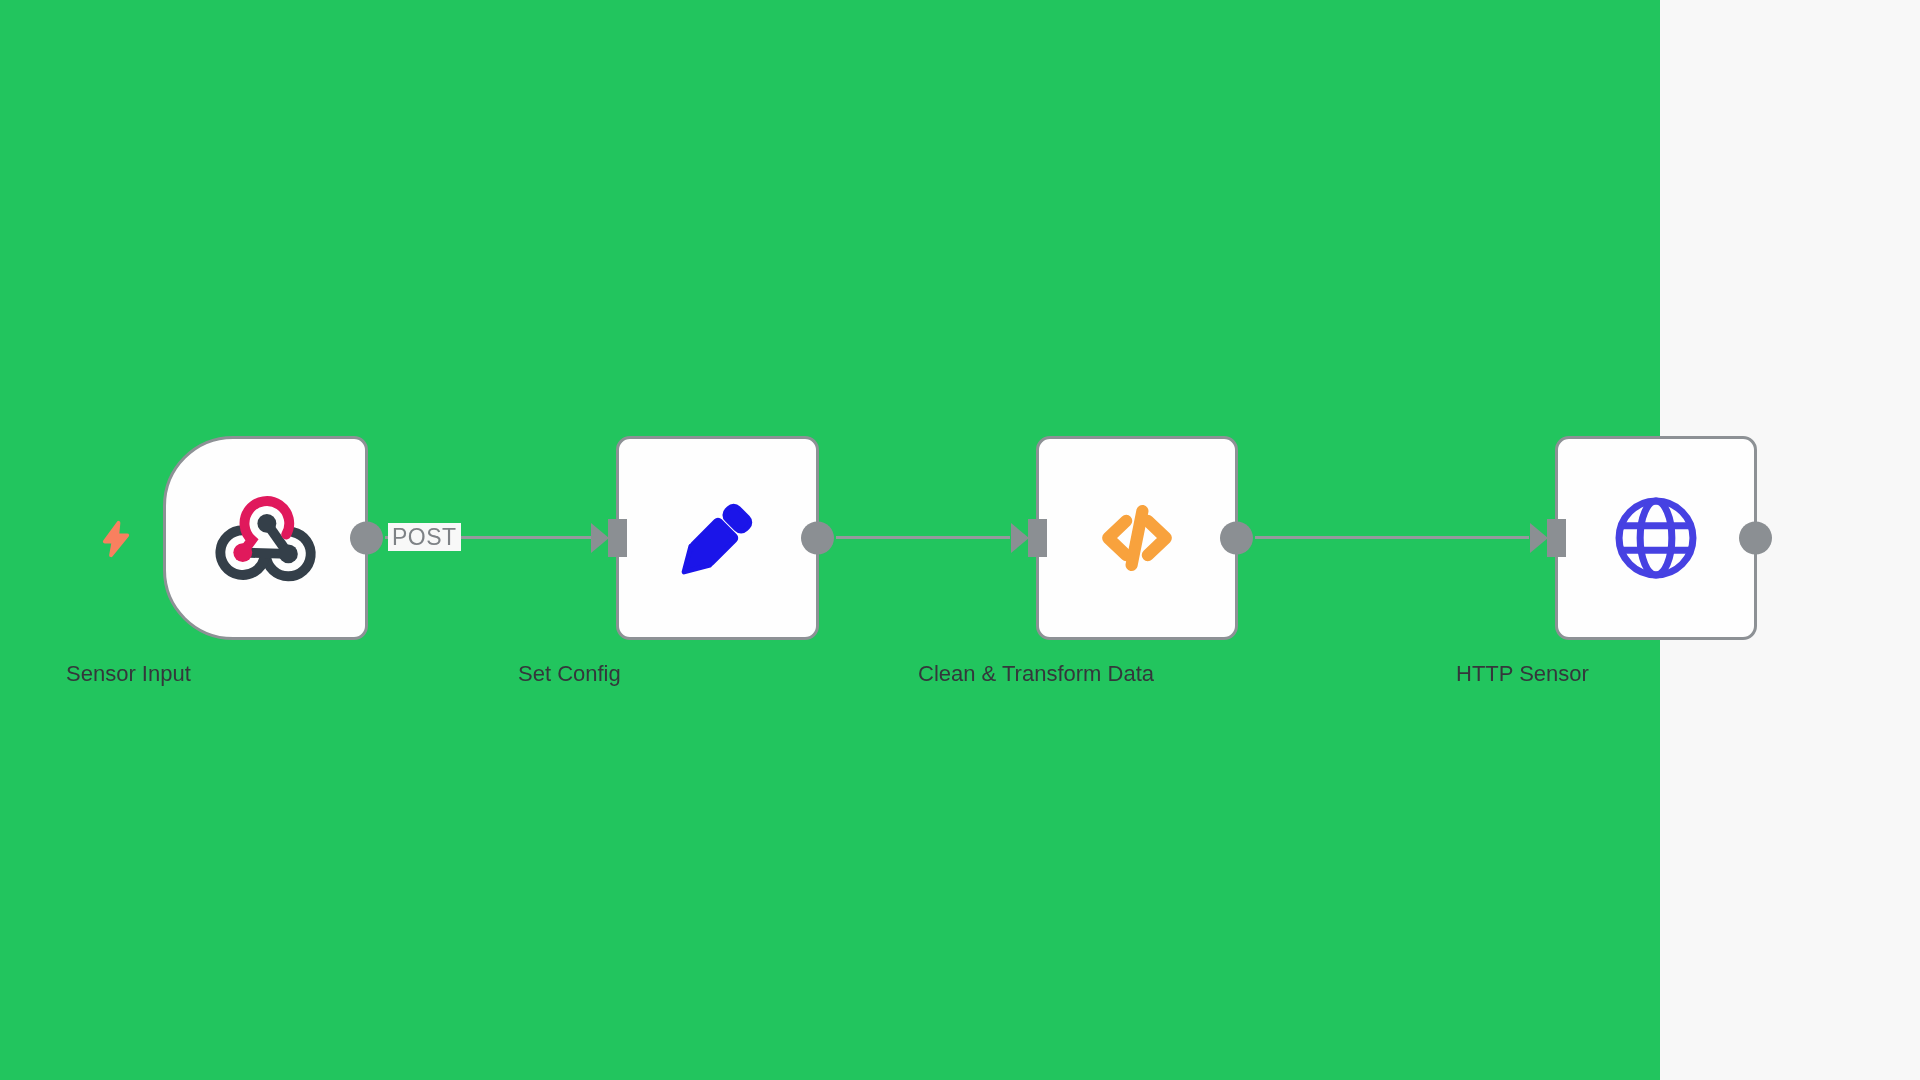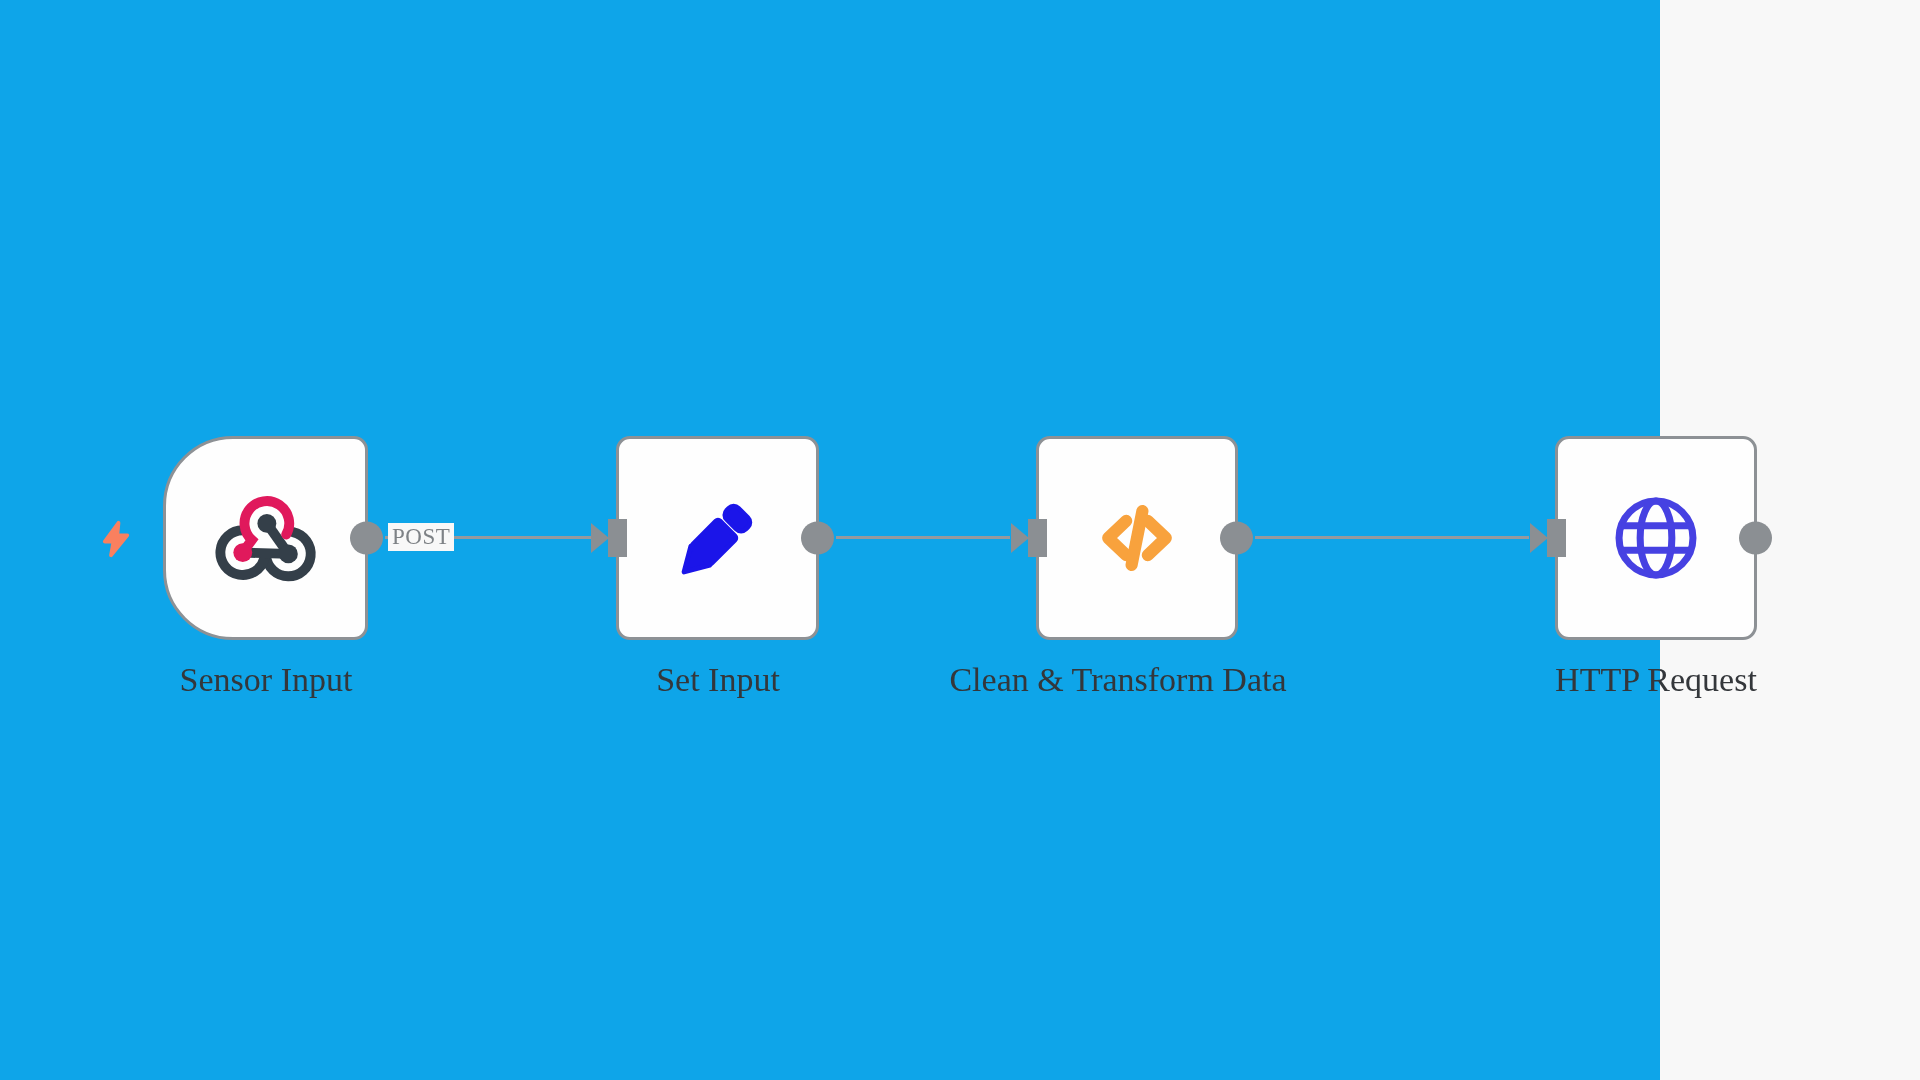"POST" .canvas { background: #0ea5e9 -> #22c55e; font-family: Liberation Serif, serif -> none }
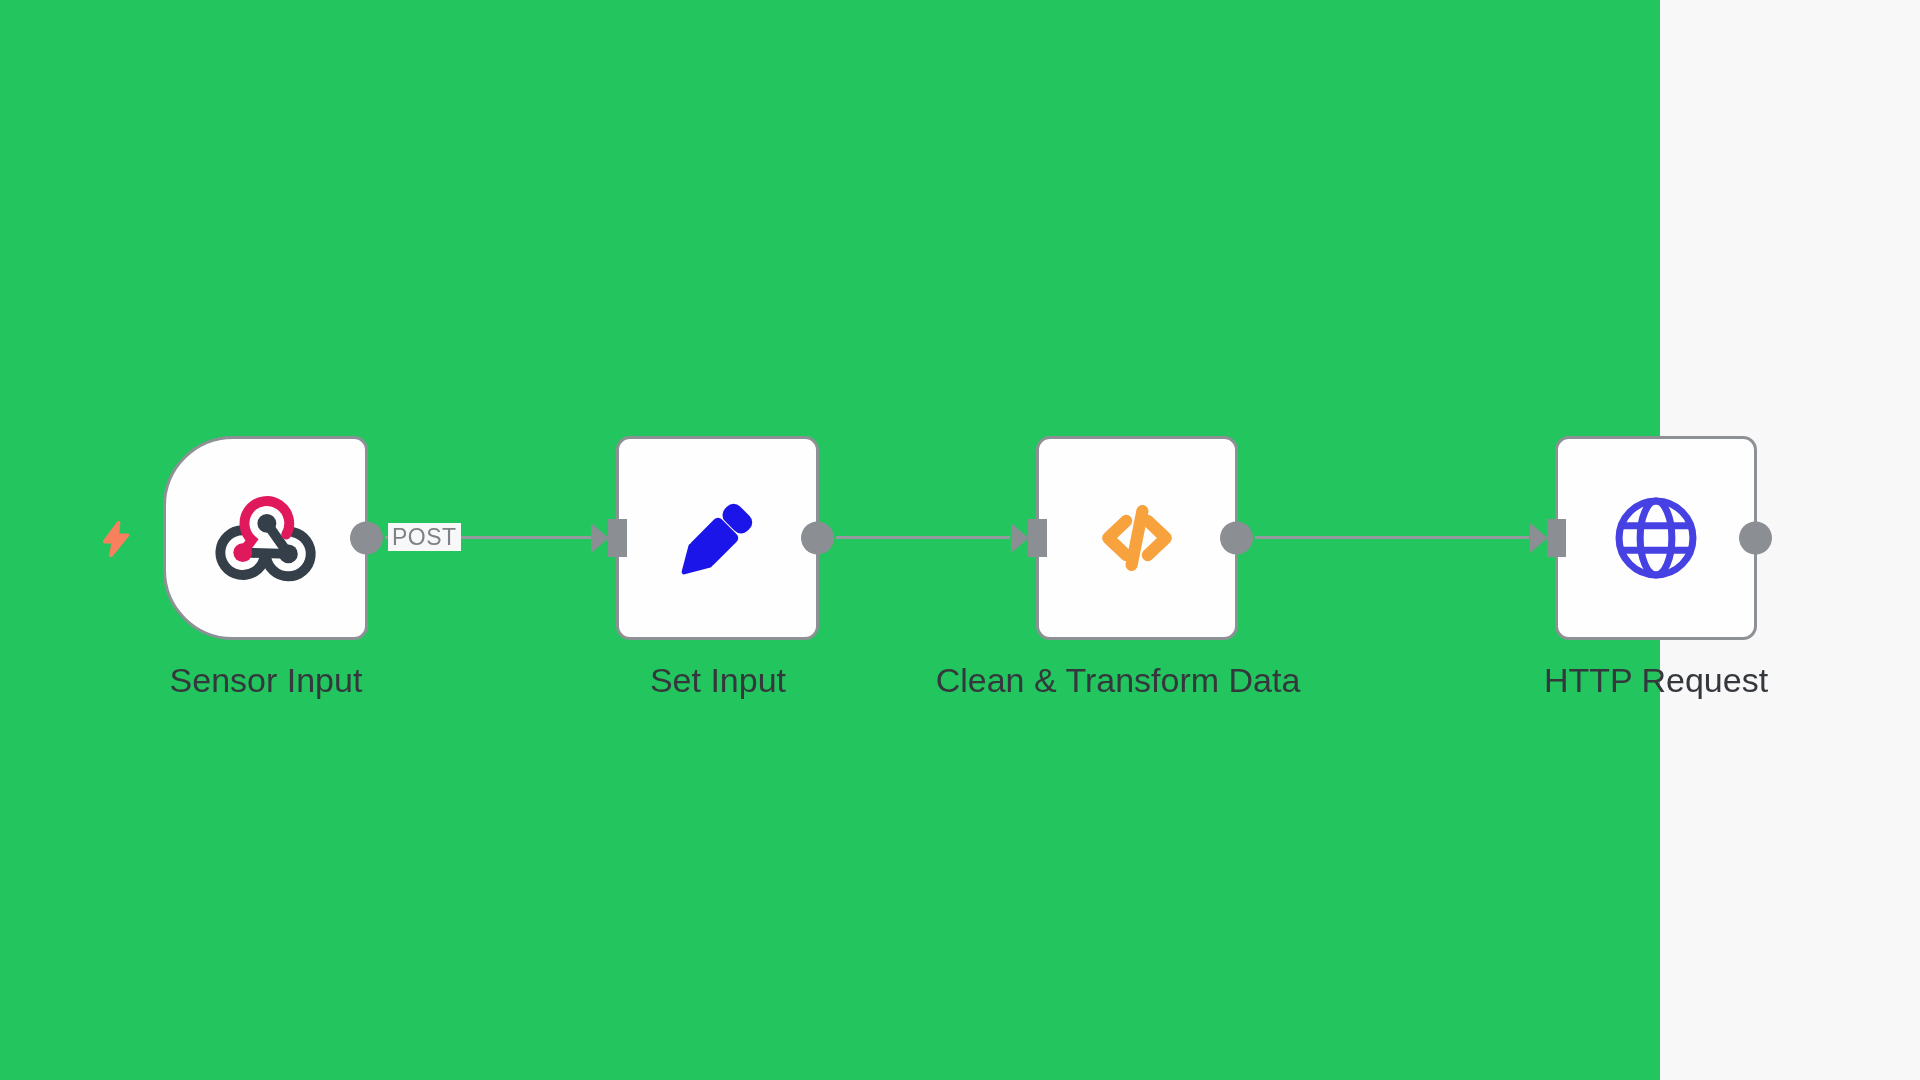"Sensor Input" .node-label { font-size: 34px -> 22px; text-align: center -> left }
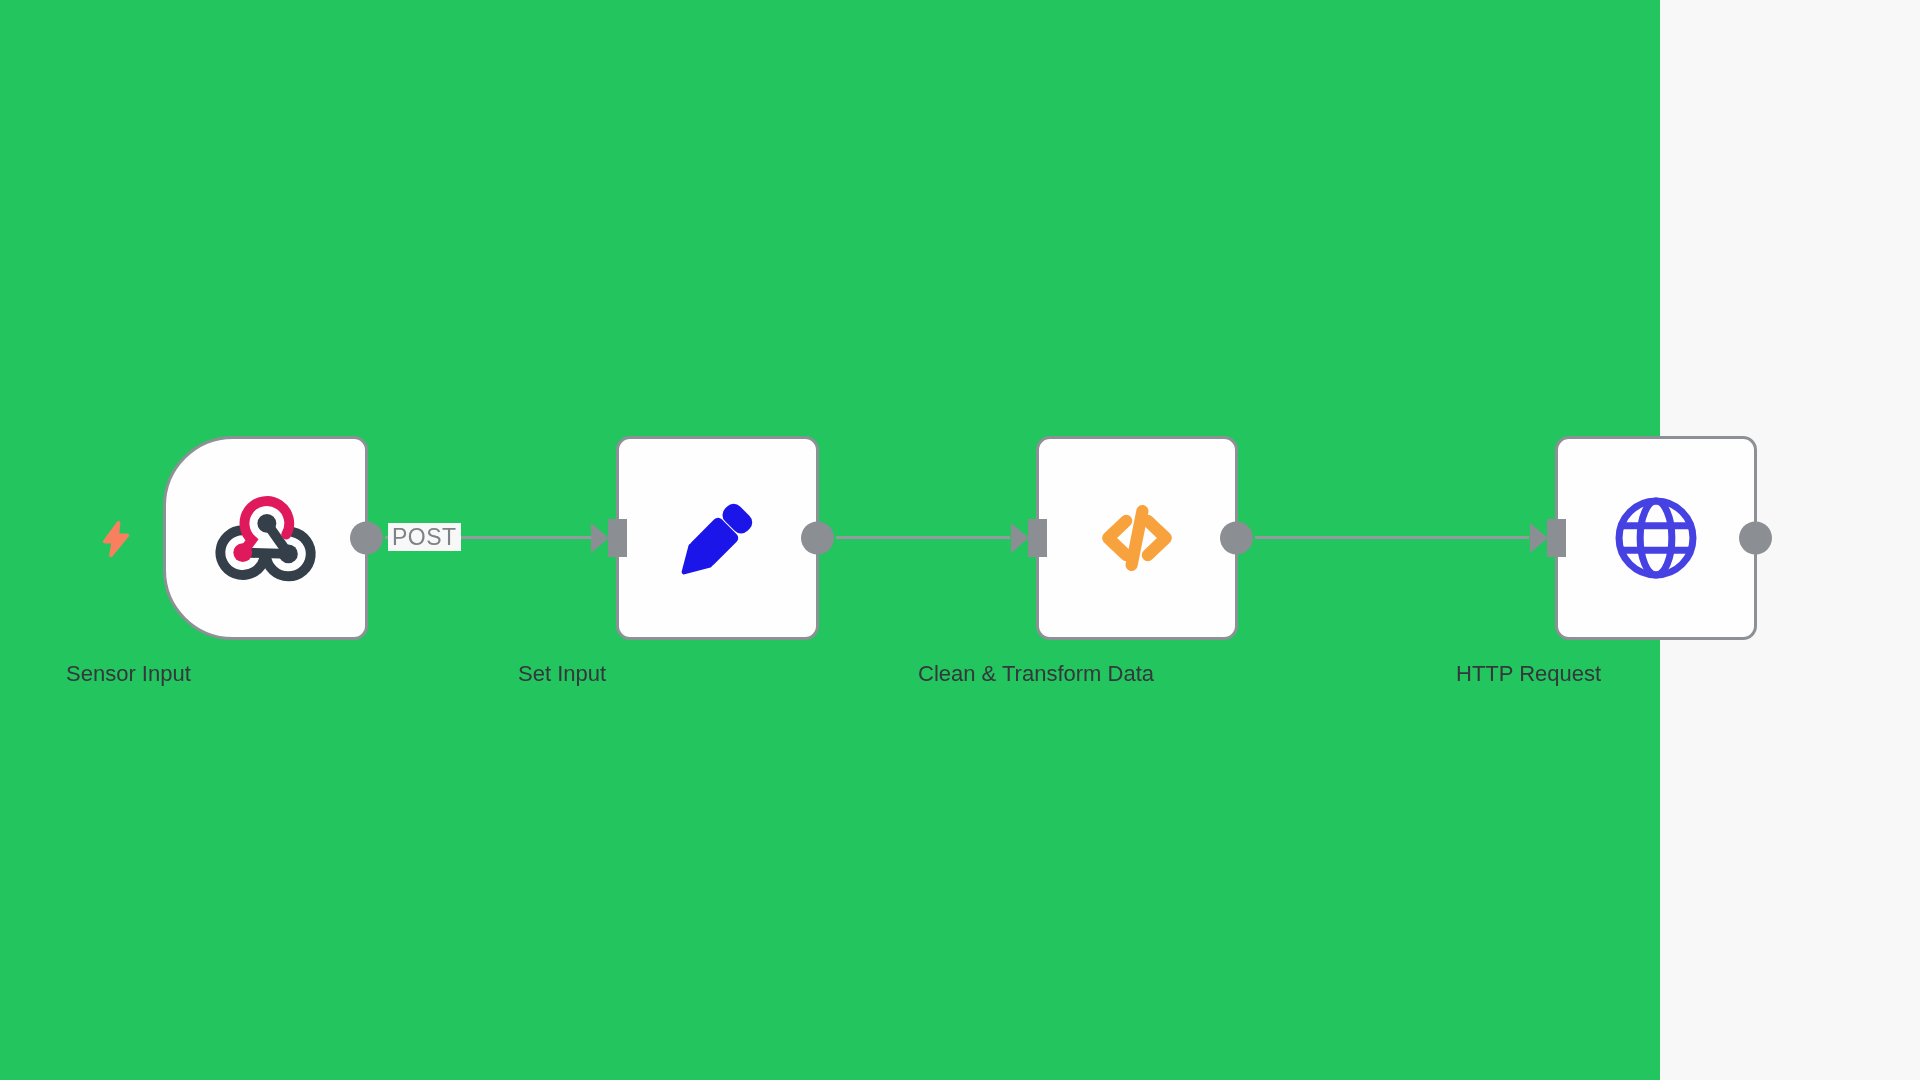"Set Input" div.node-label { text: Input -> Config }
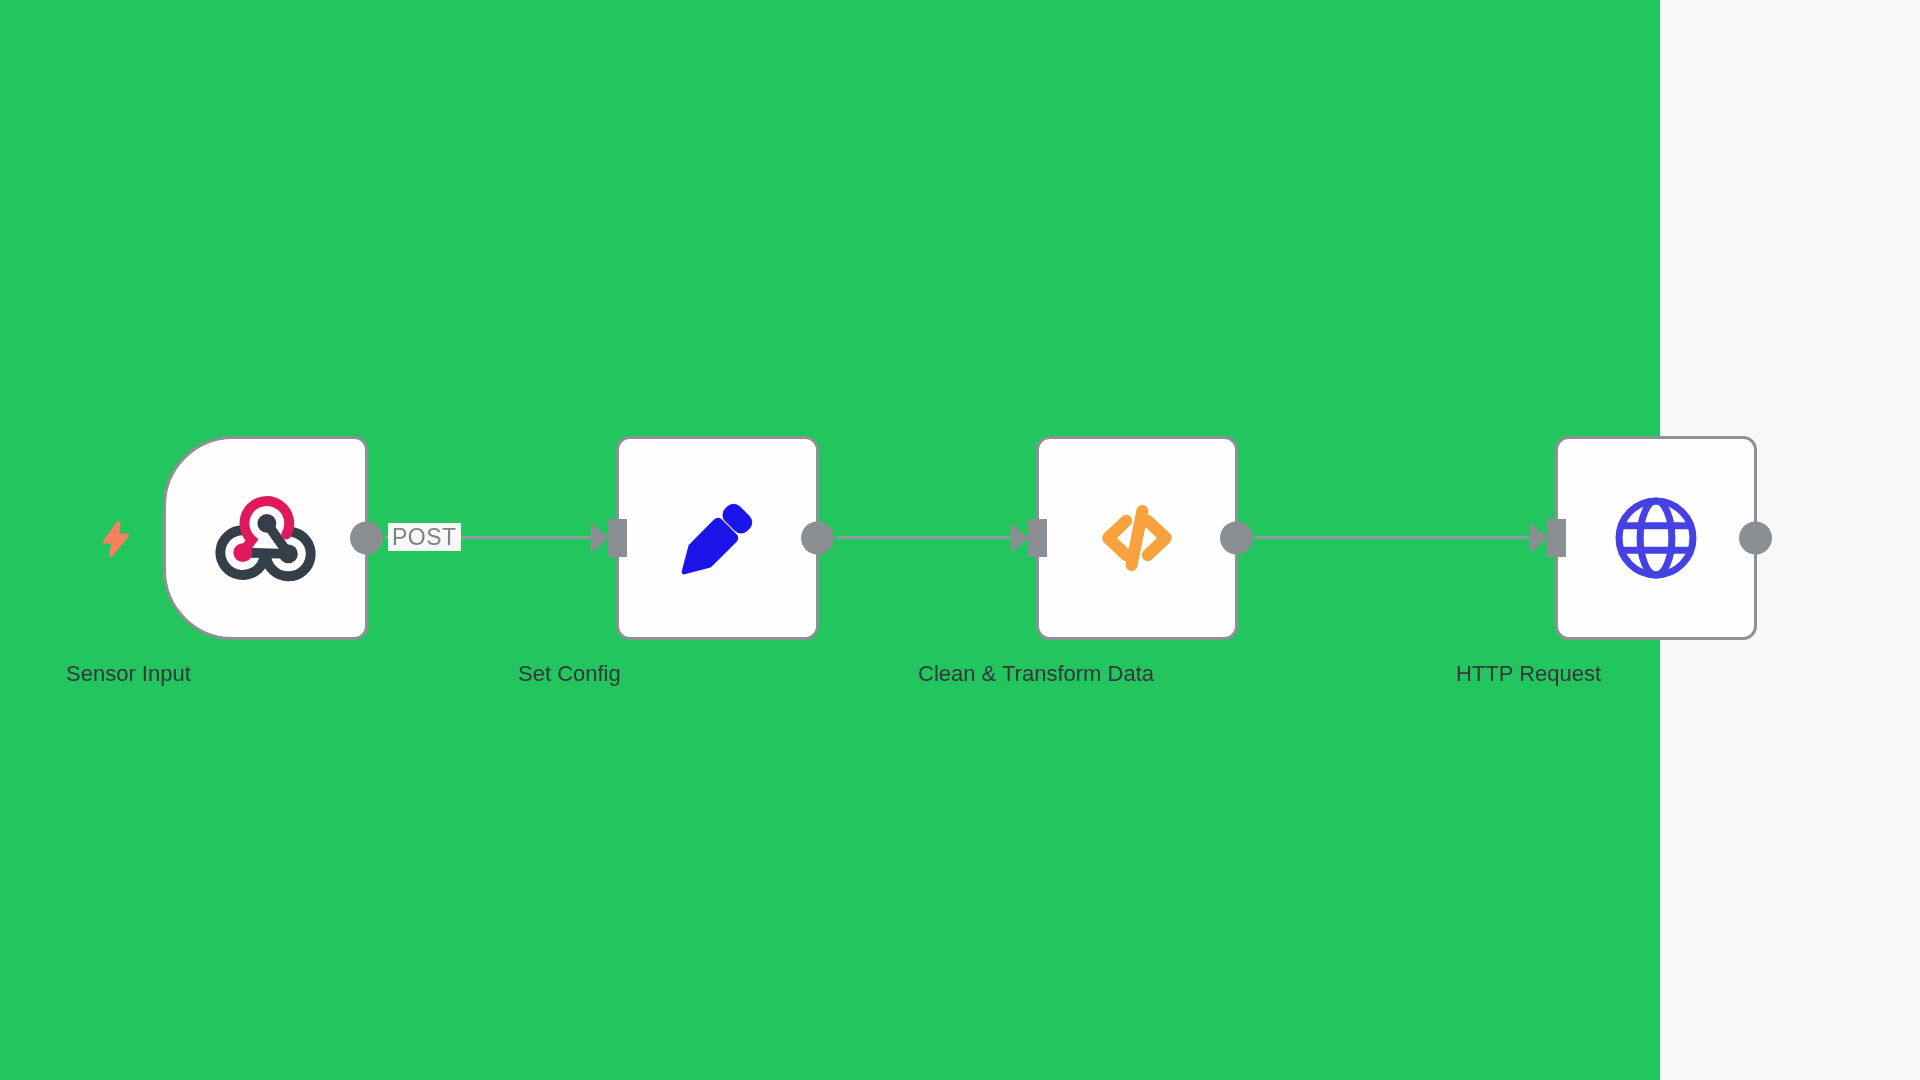"HTTP Request" div.node-label { text: Request -> Sensor }
